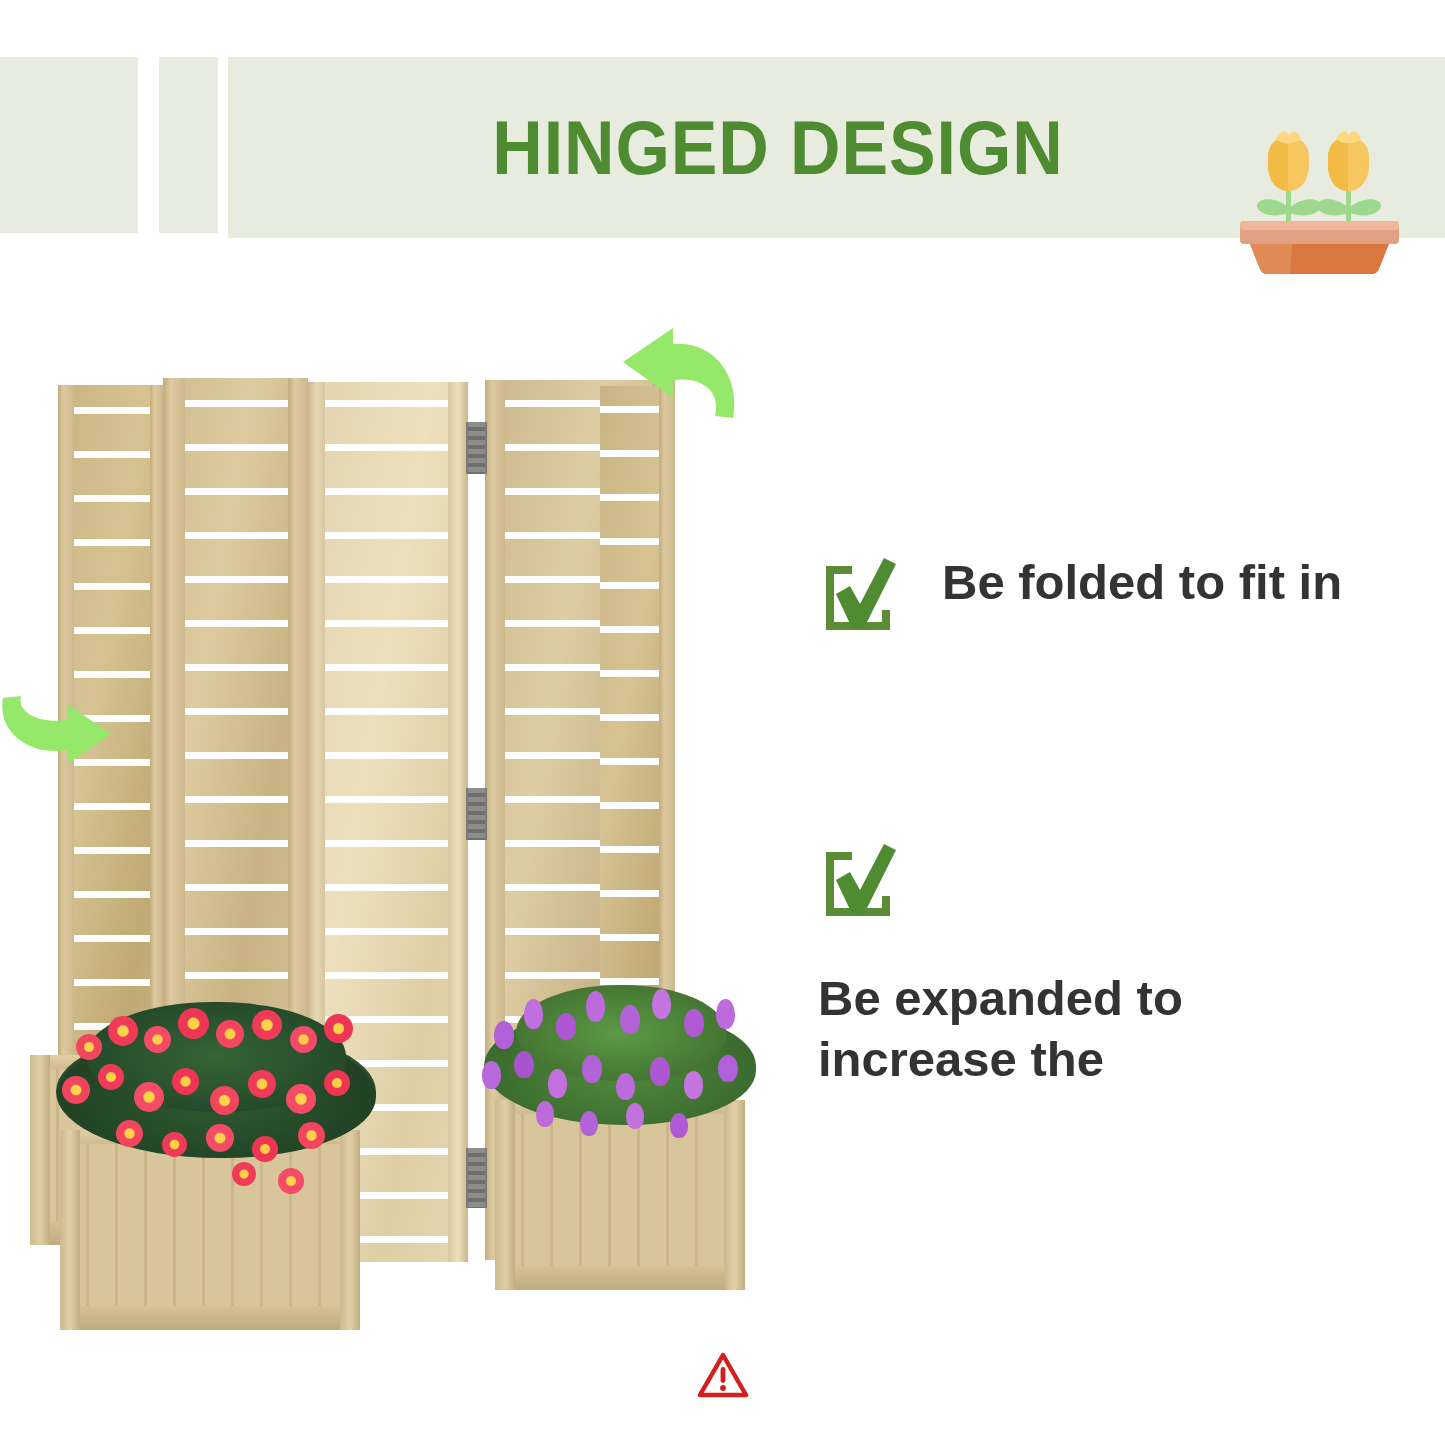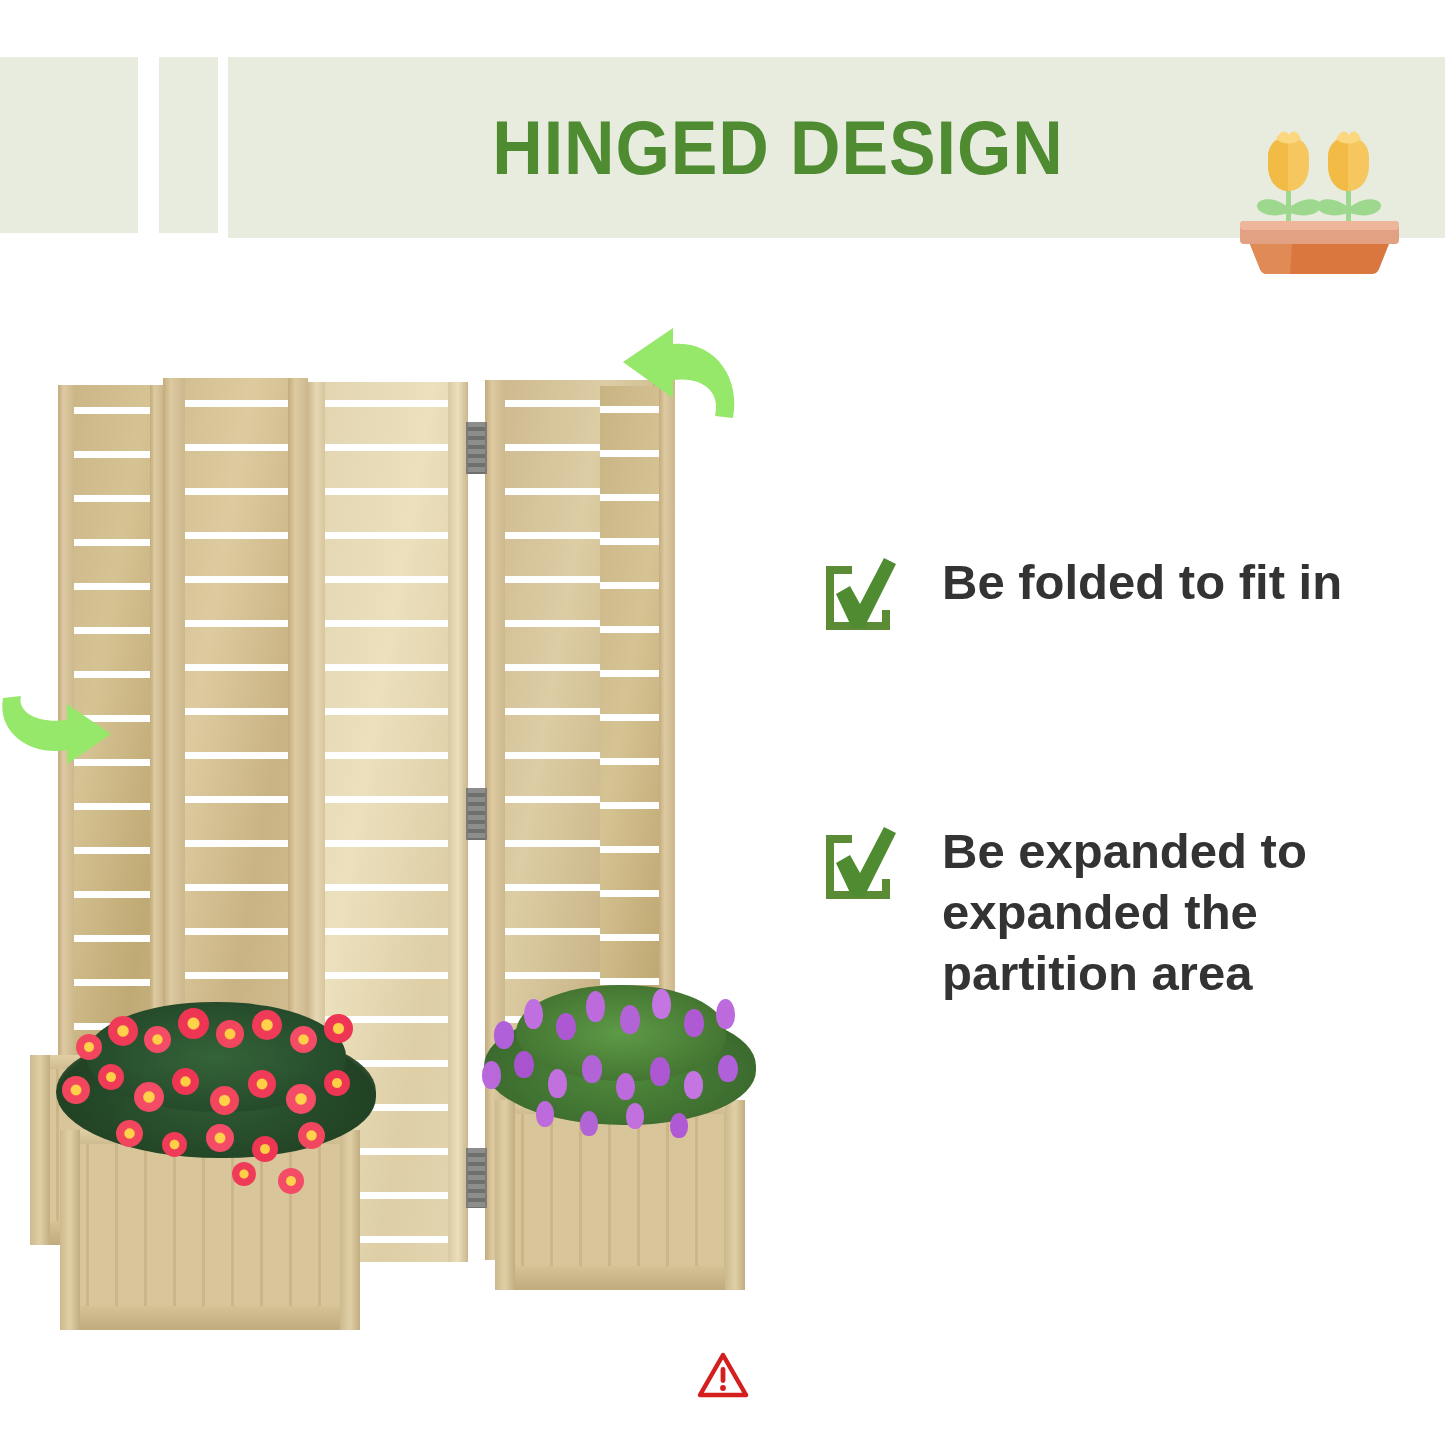"Be expanded to" #bullet-2 { flex-direction: none -> column; top: 821px -> 838px }
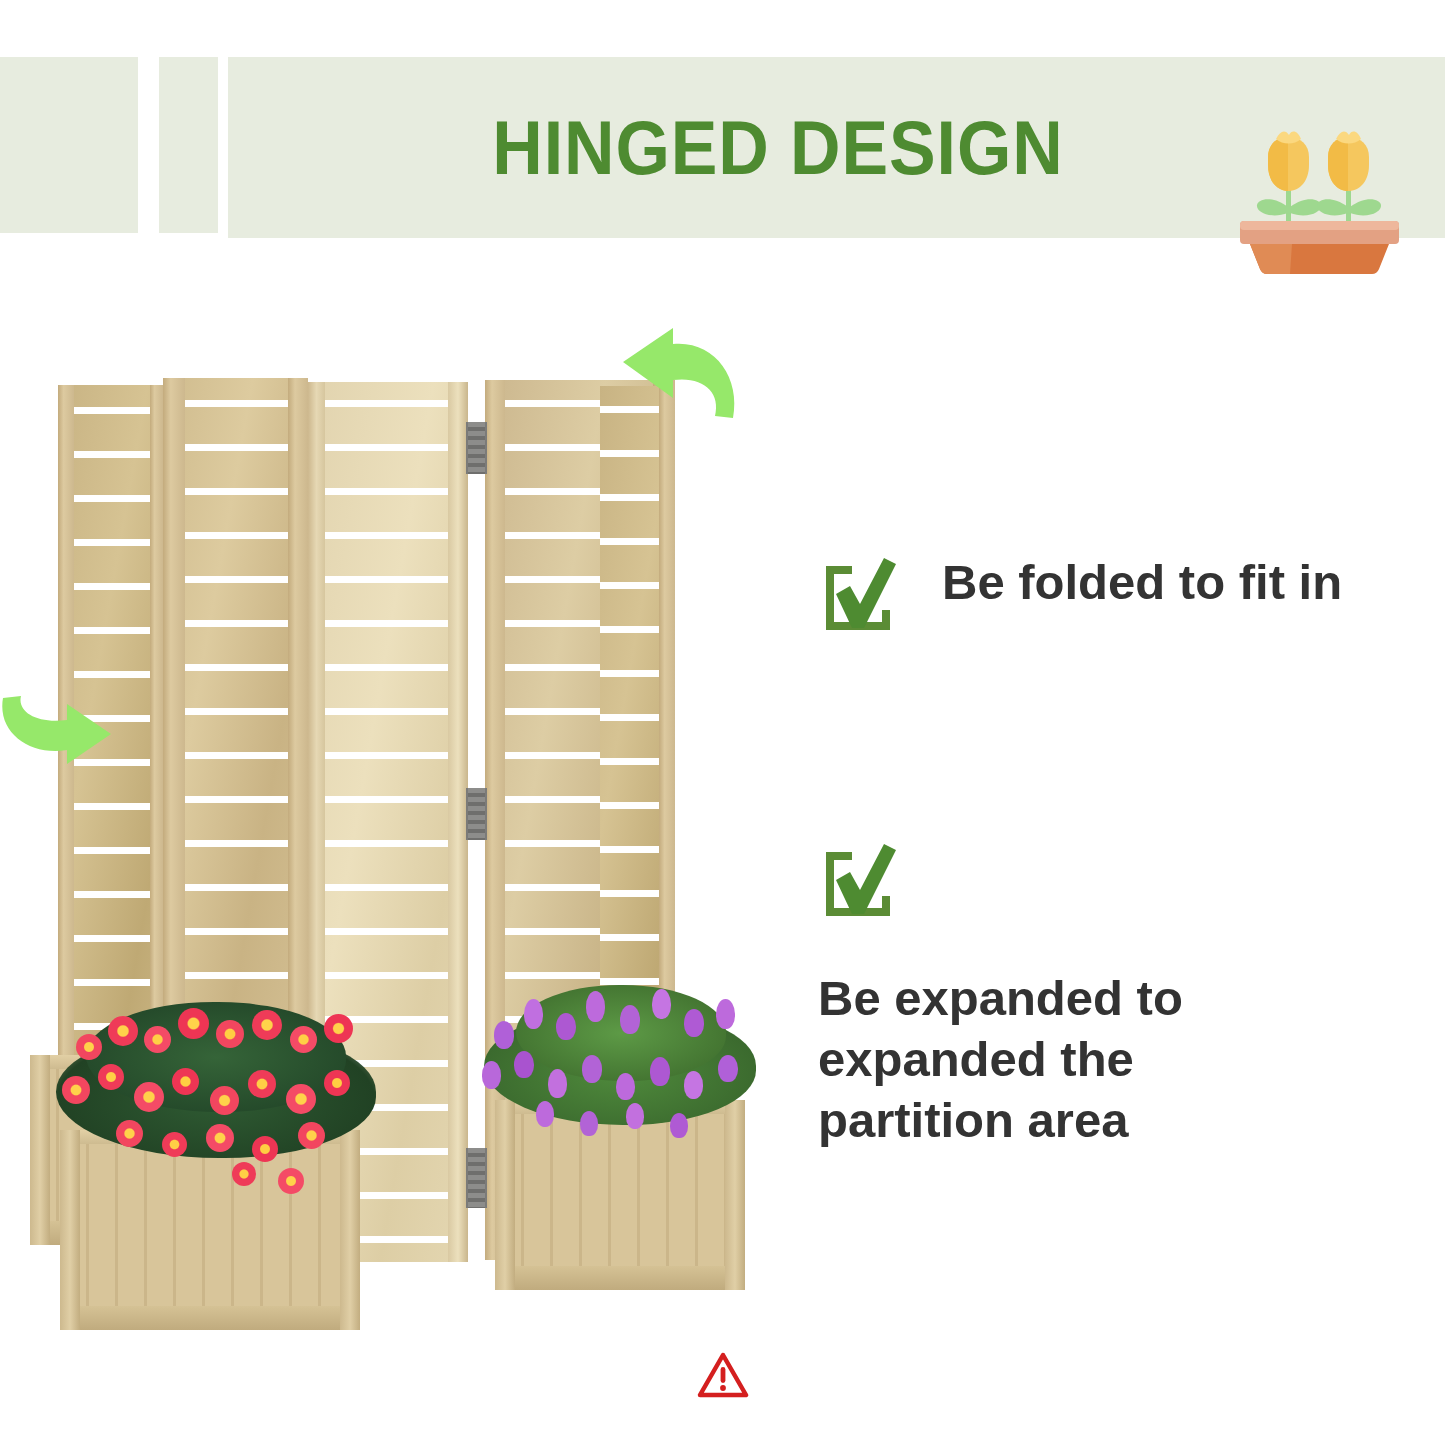"expanded the" div { text: expanded -> increase }
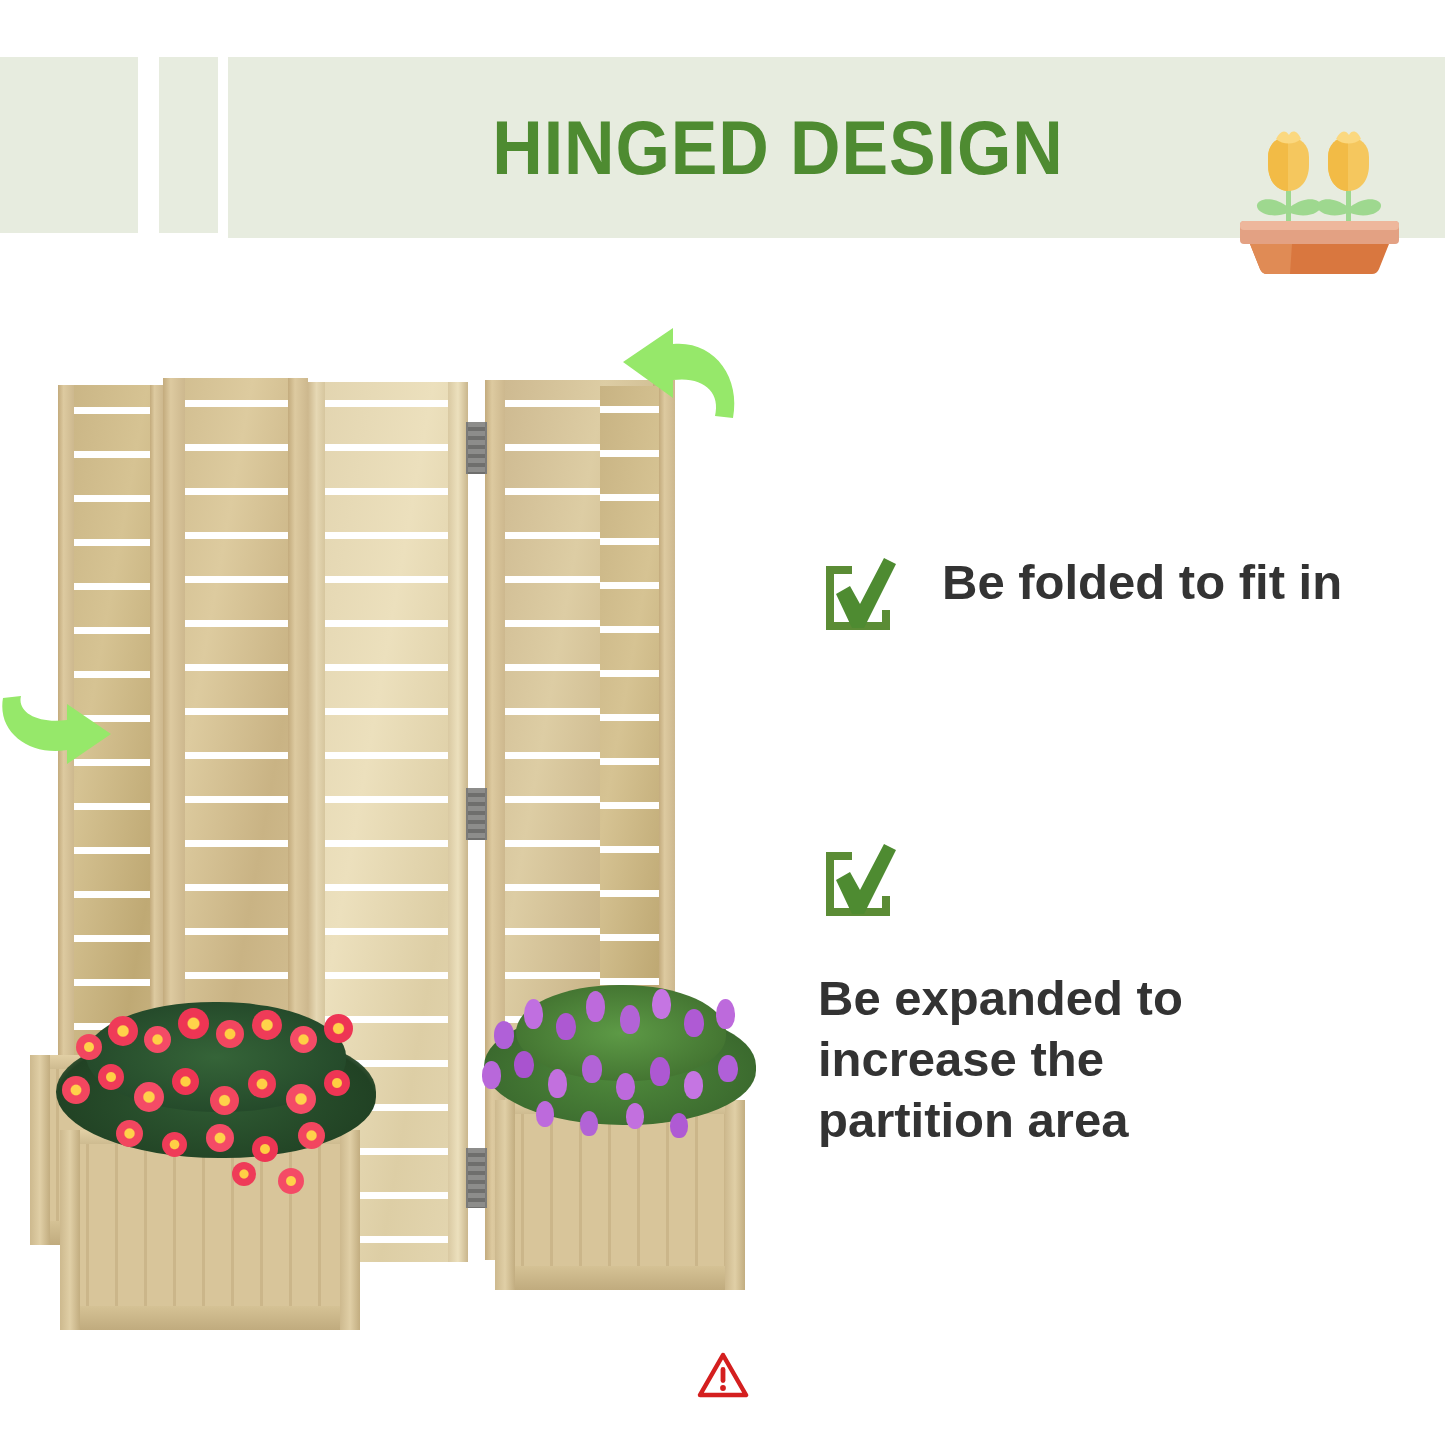"partition area" div { html: <div>partition area</div> -> none }
